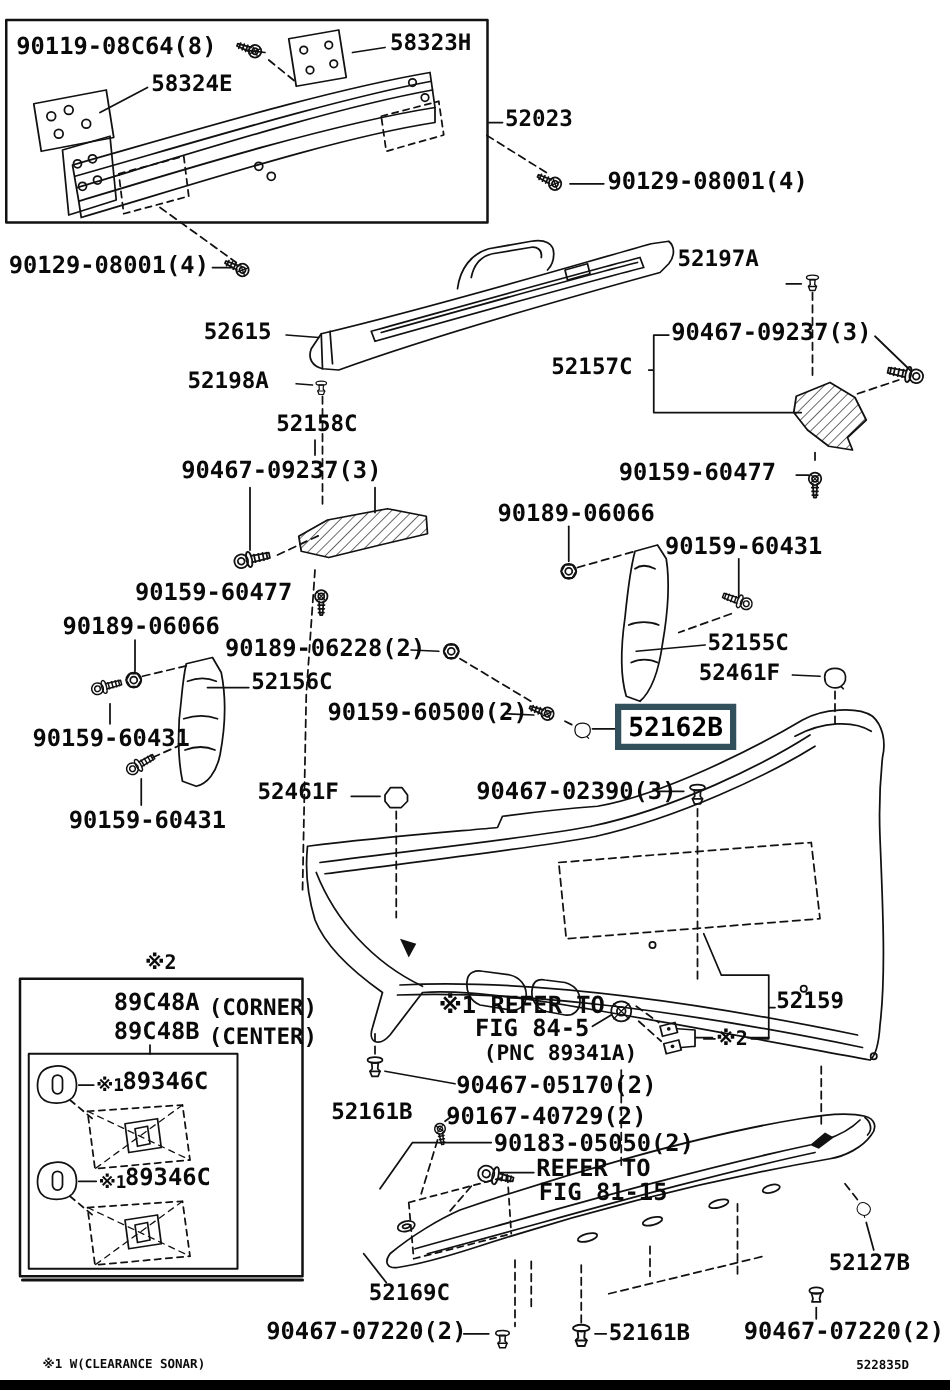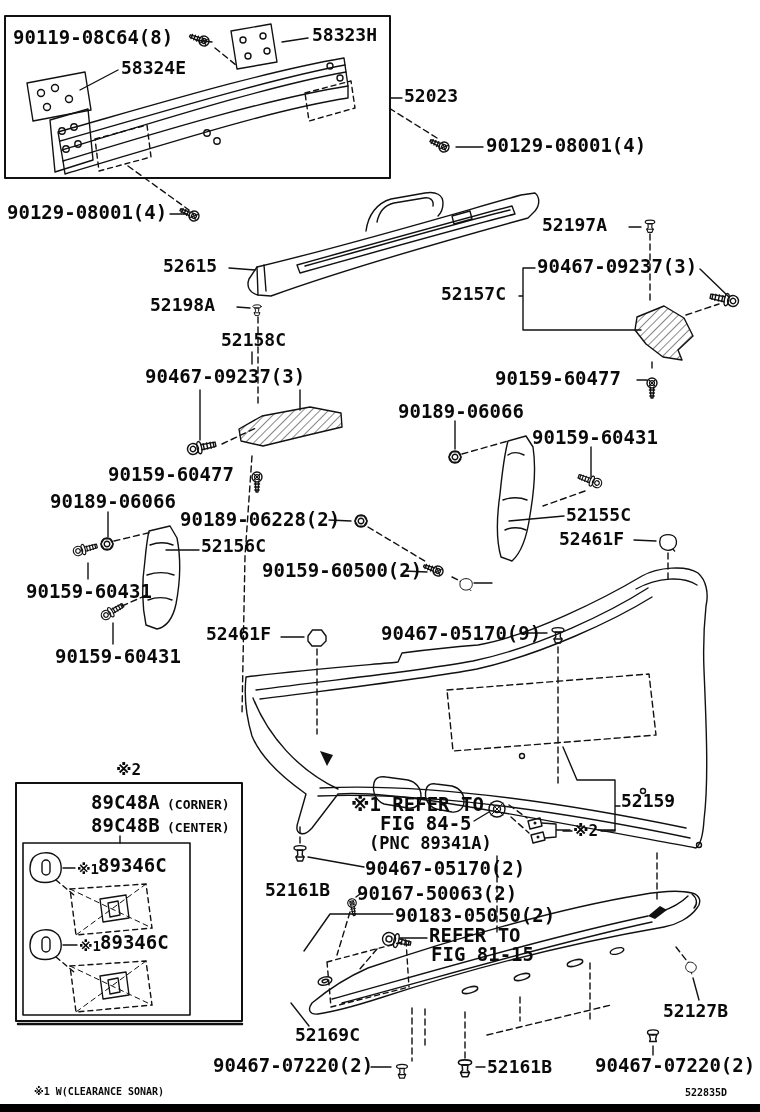"52197A" div.lbl { top: 216px -> 199px }
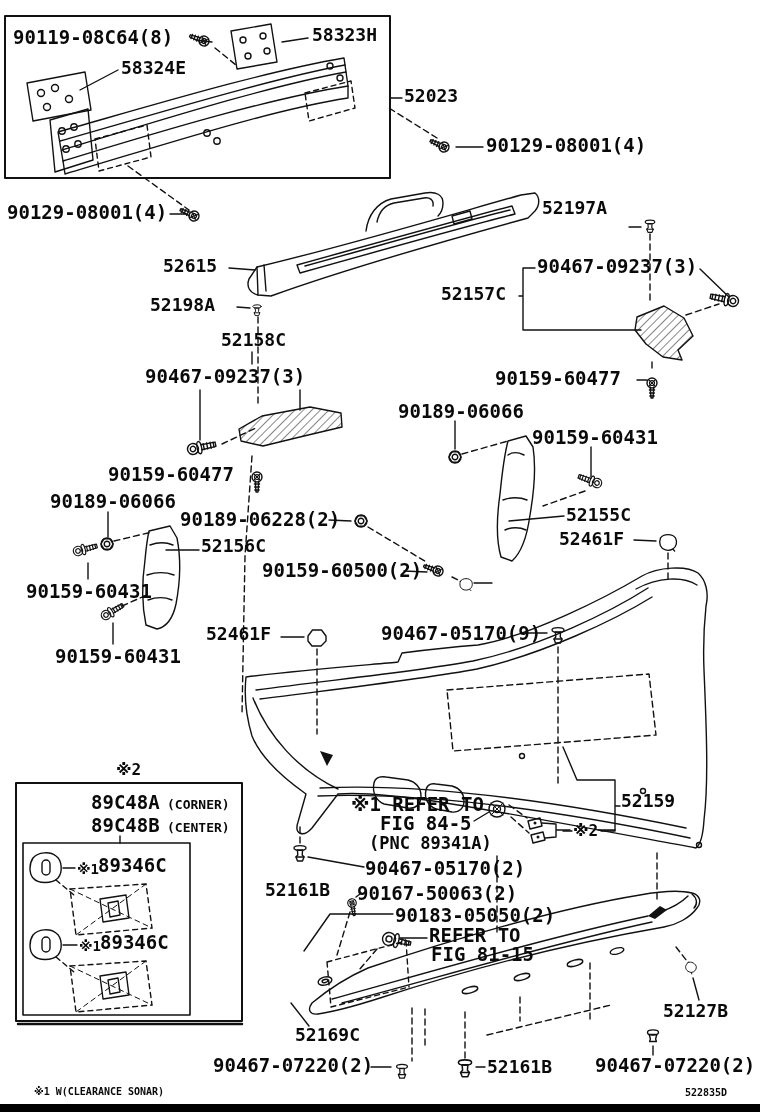"52162B" div.hl-box { html: none -> <div> <span>52162B</span> </div> }
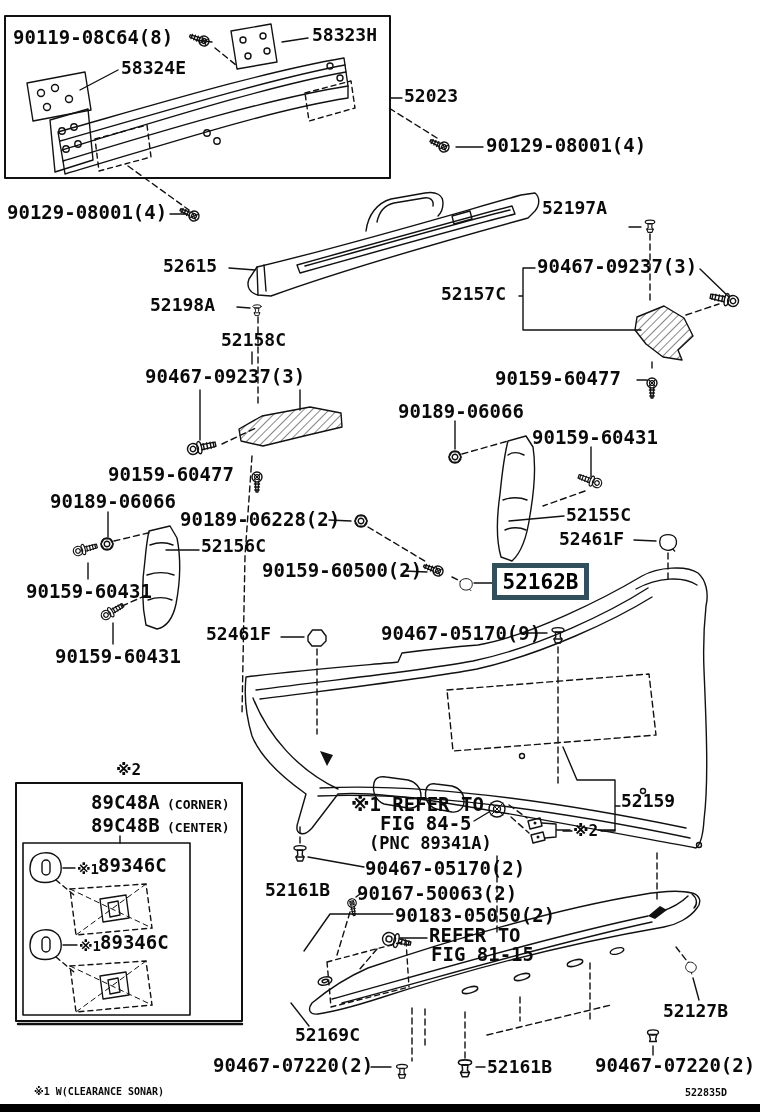"90467-05170(9)" div.lbl { text: 90467-05170(9 -> 90467-02390(3 }
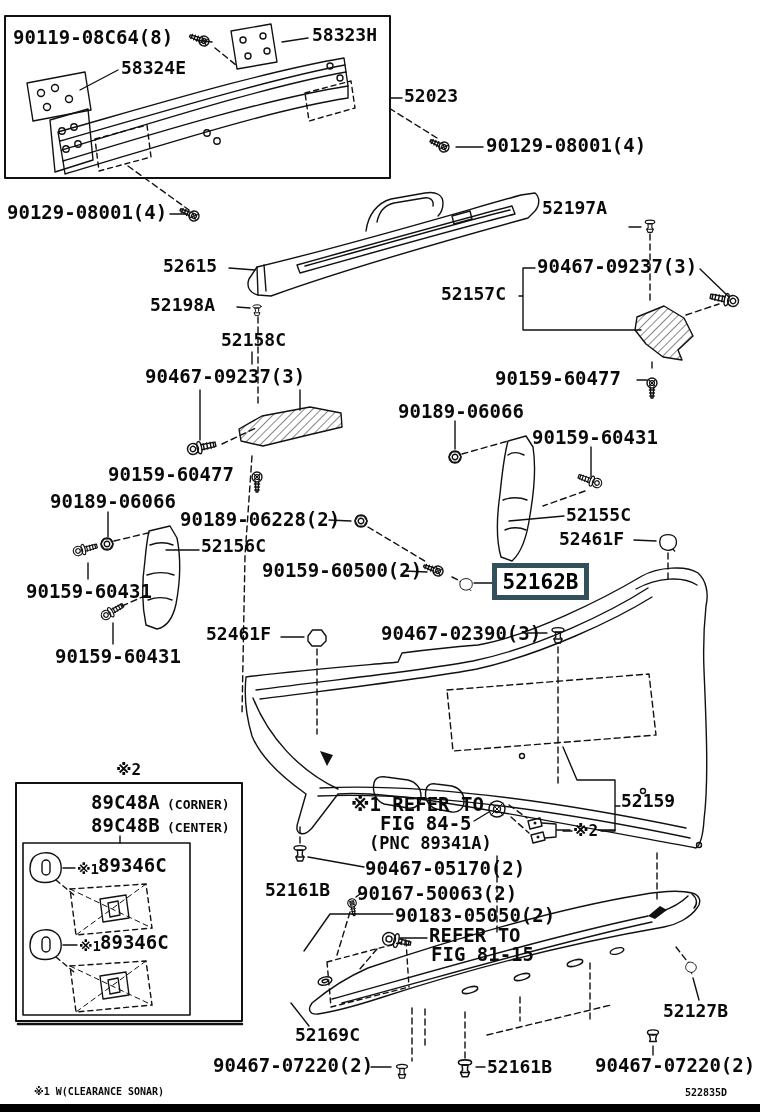"(CORNER)" .s13 { font-size: 13px -> 18px }
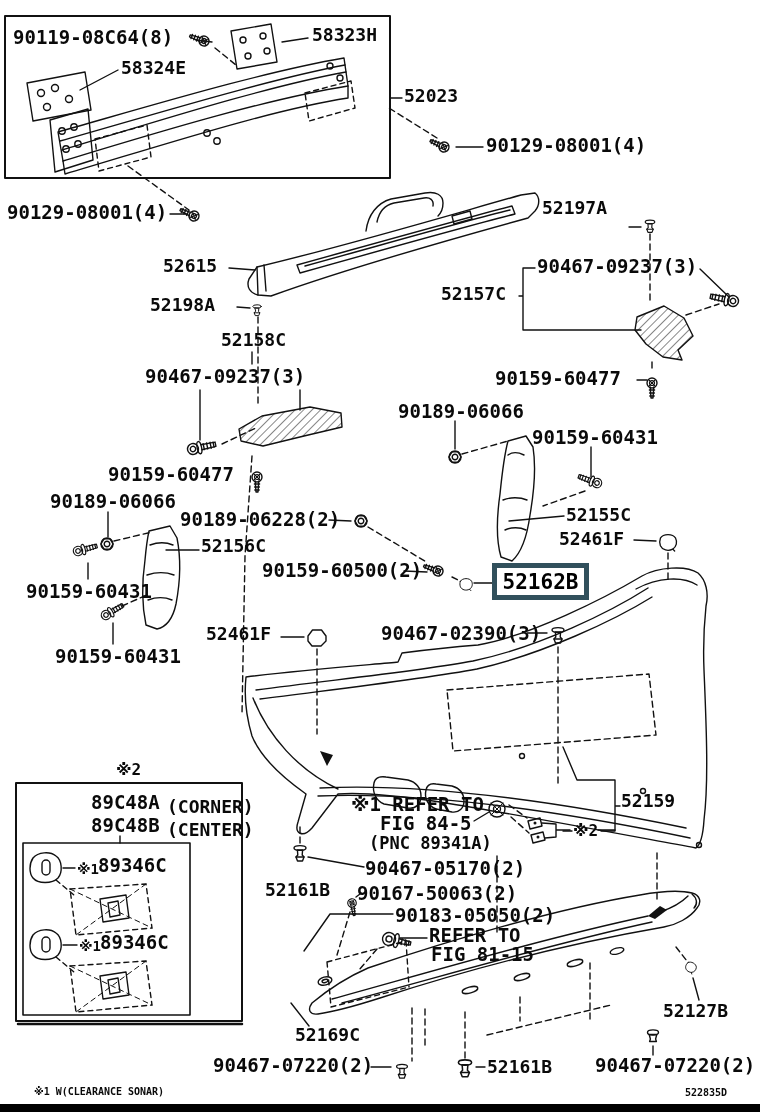"(PNC 89341A)" div.lbl { left: 369px -> 387px }
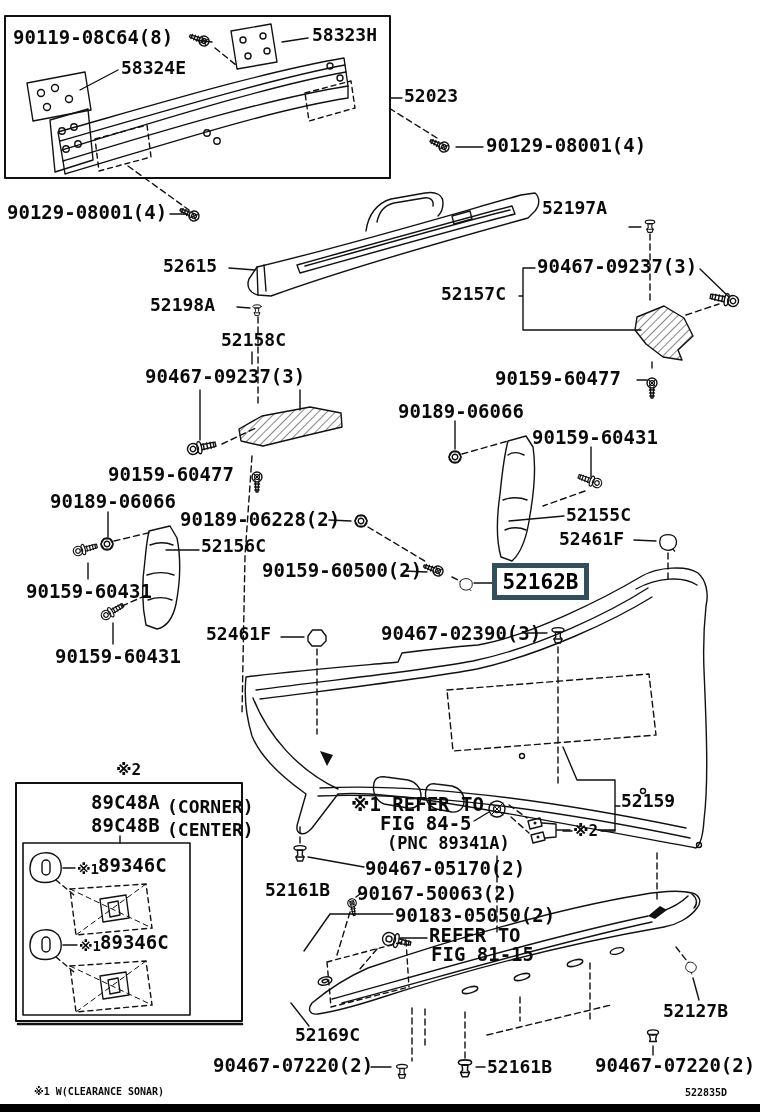"90167-50063(2)" div.lbl { text: 90167-50063 -> 90167-40729 }
